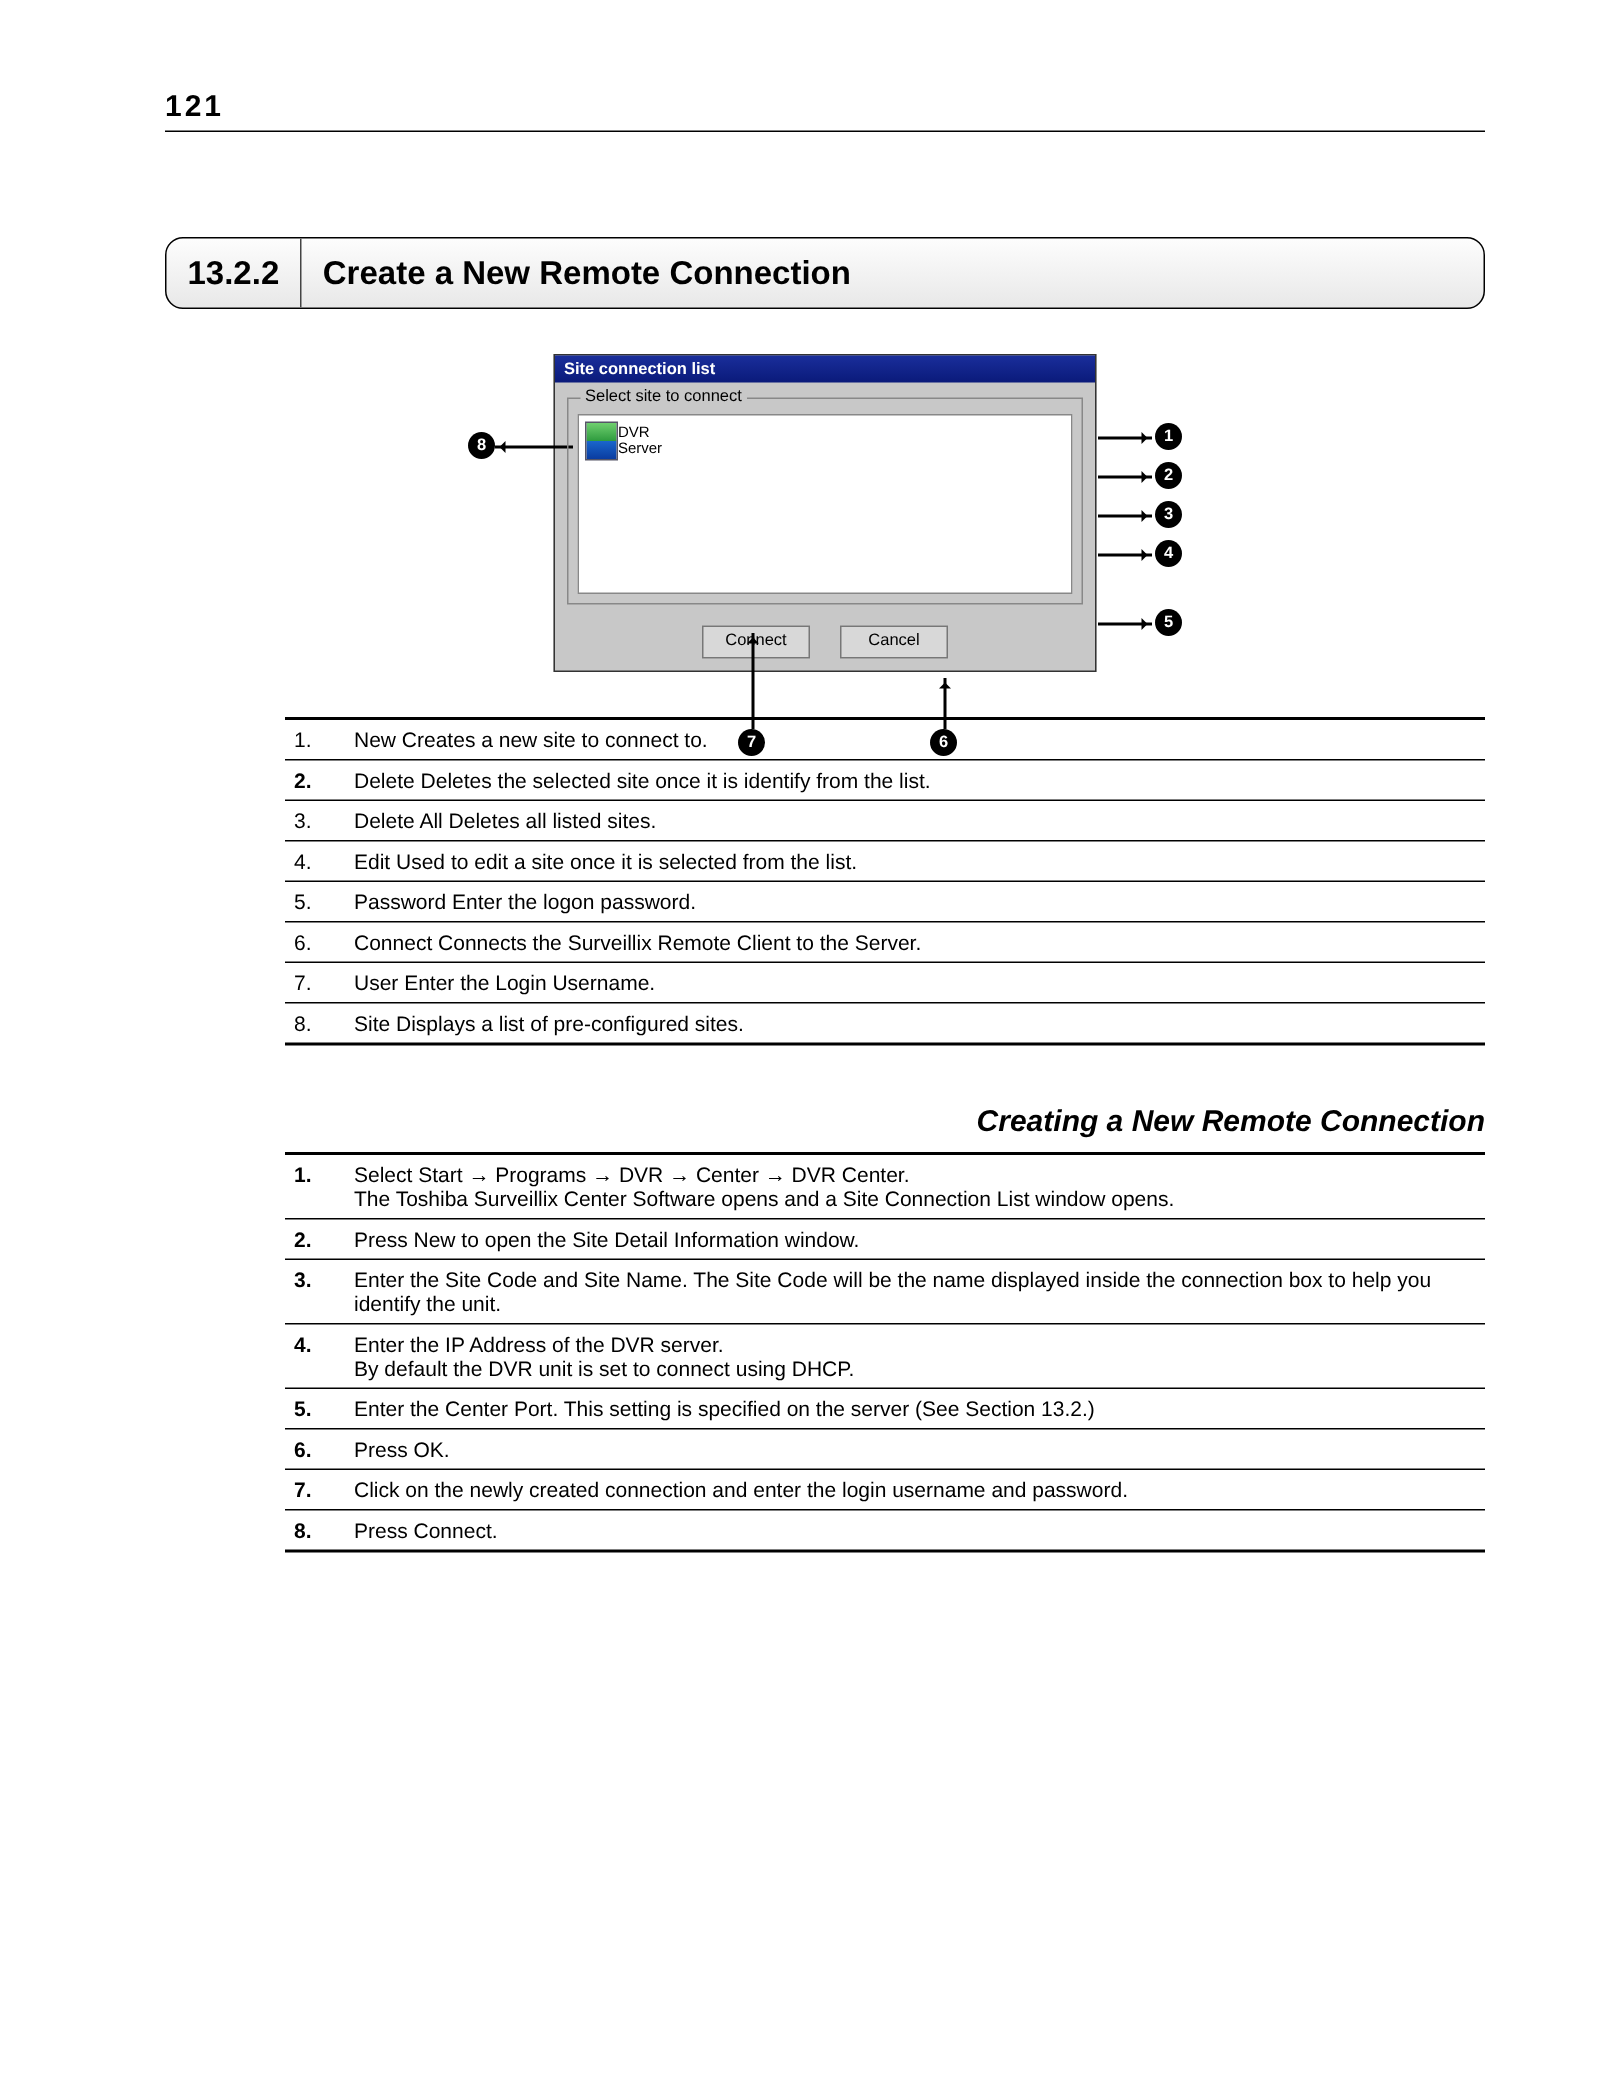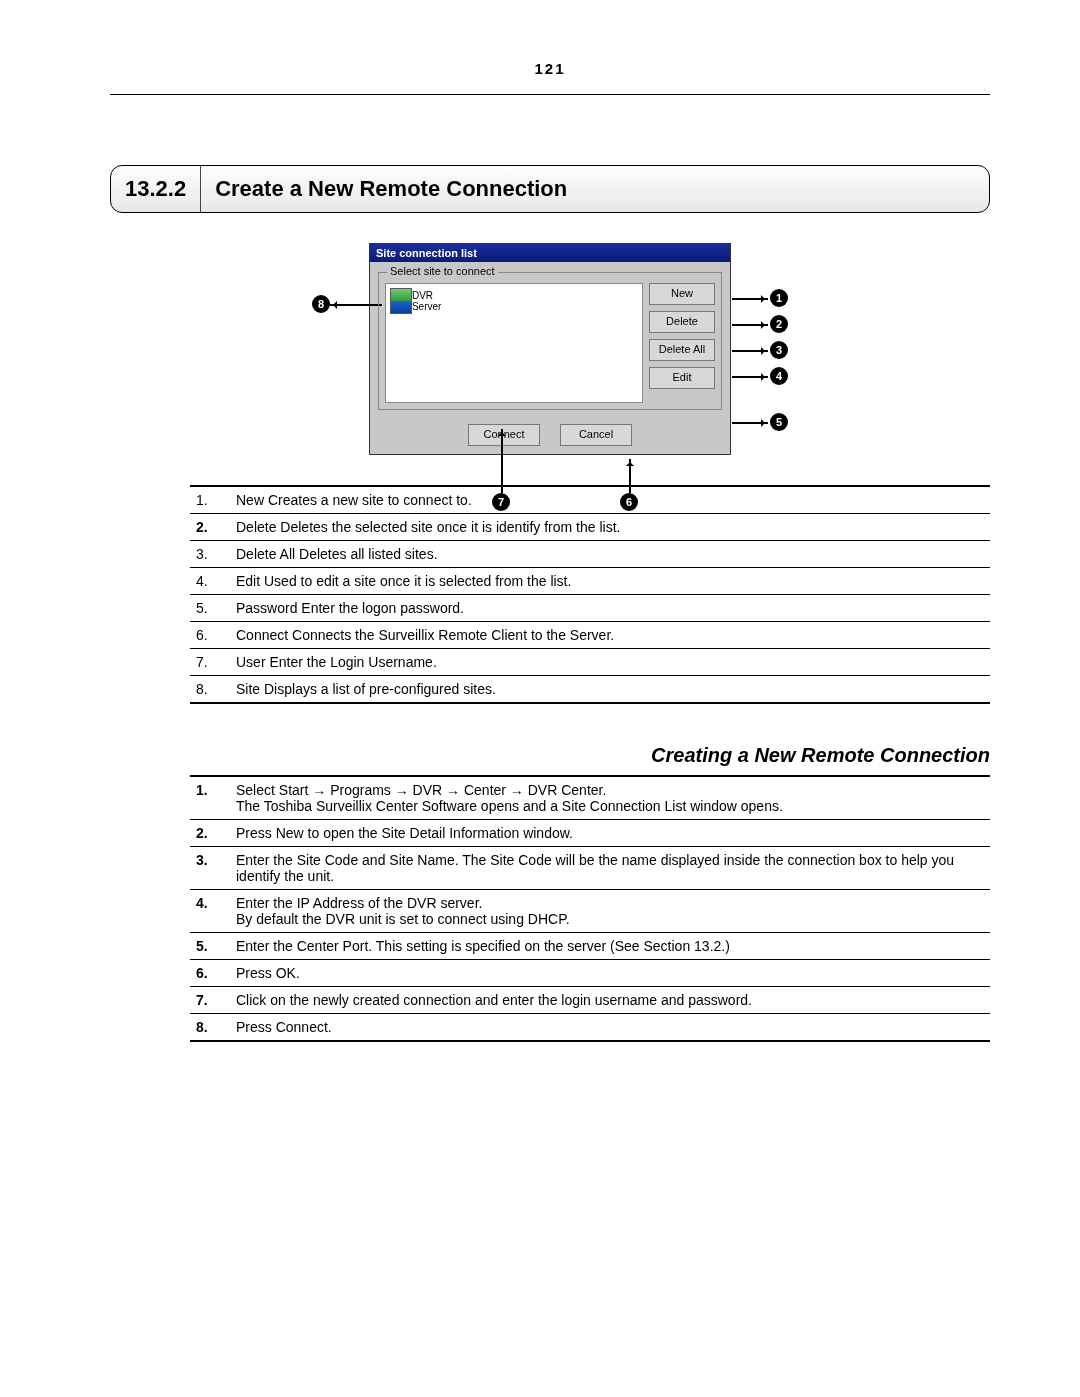"121" .page-number { font-size: 15px -> 20px; margin-bottom: 17px -> 4px; text-align: center -> left }
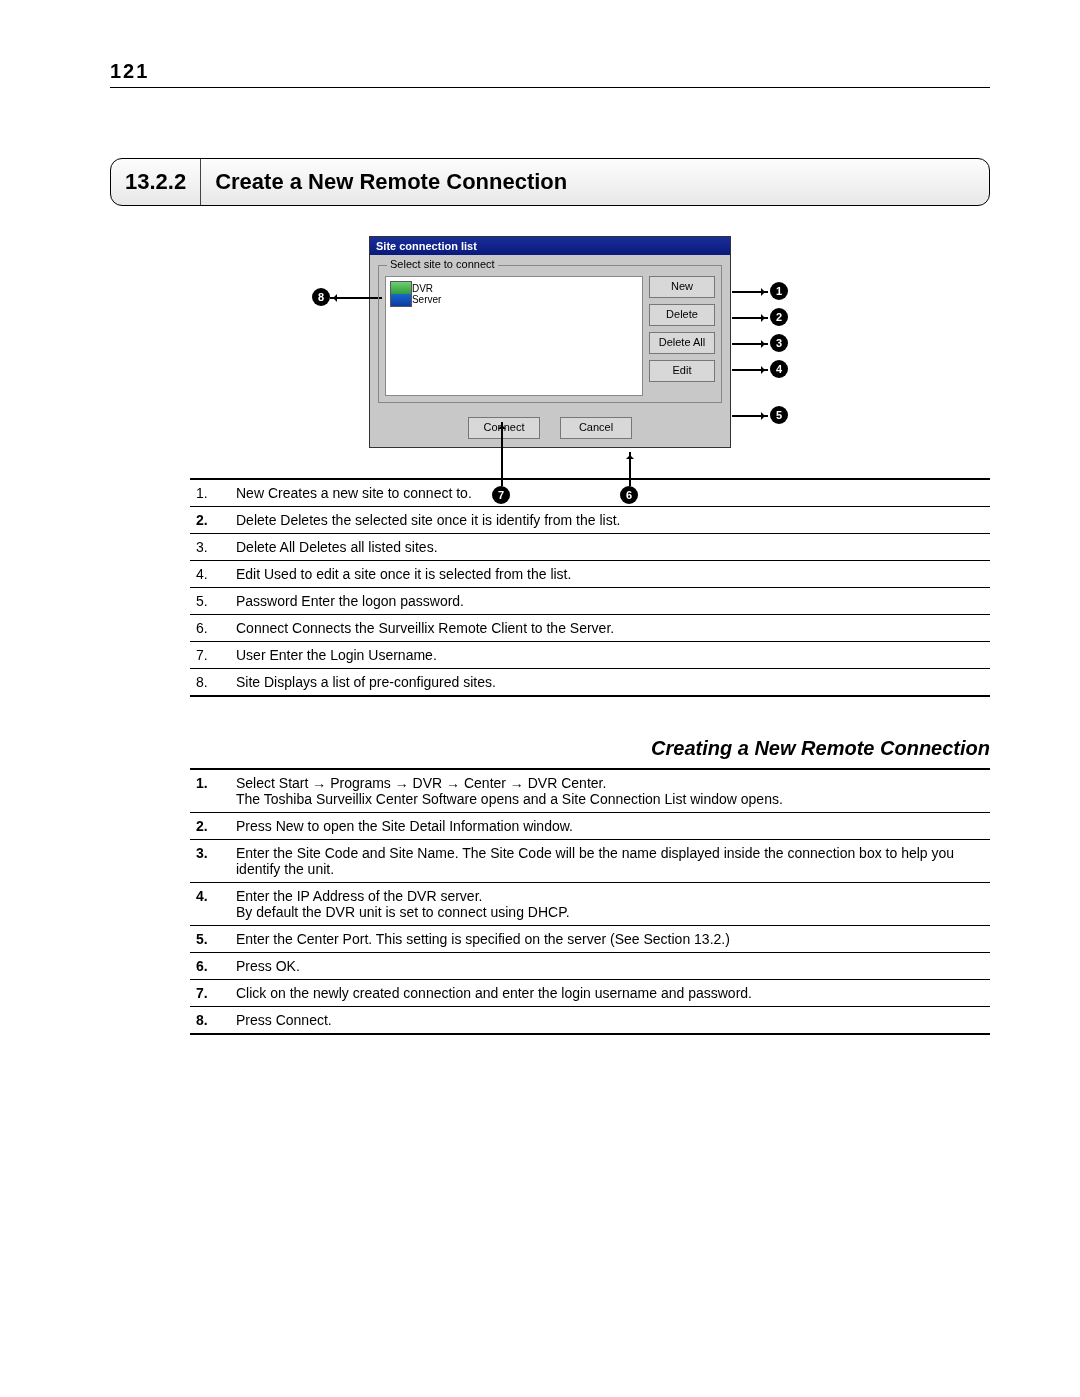"New" div.btn-col { html: <div> <div>New</div> <div>Delete</div> <div>Delete All</div> <div>Edit</div> </div> -> none }
